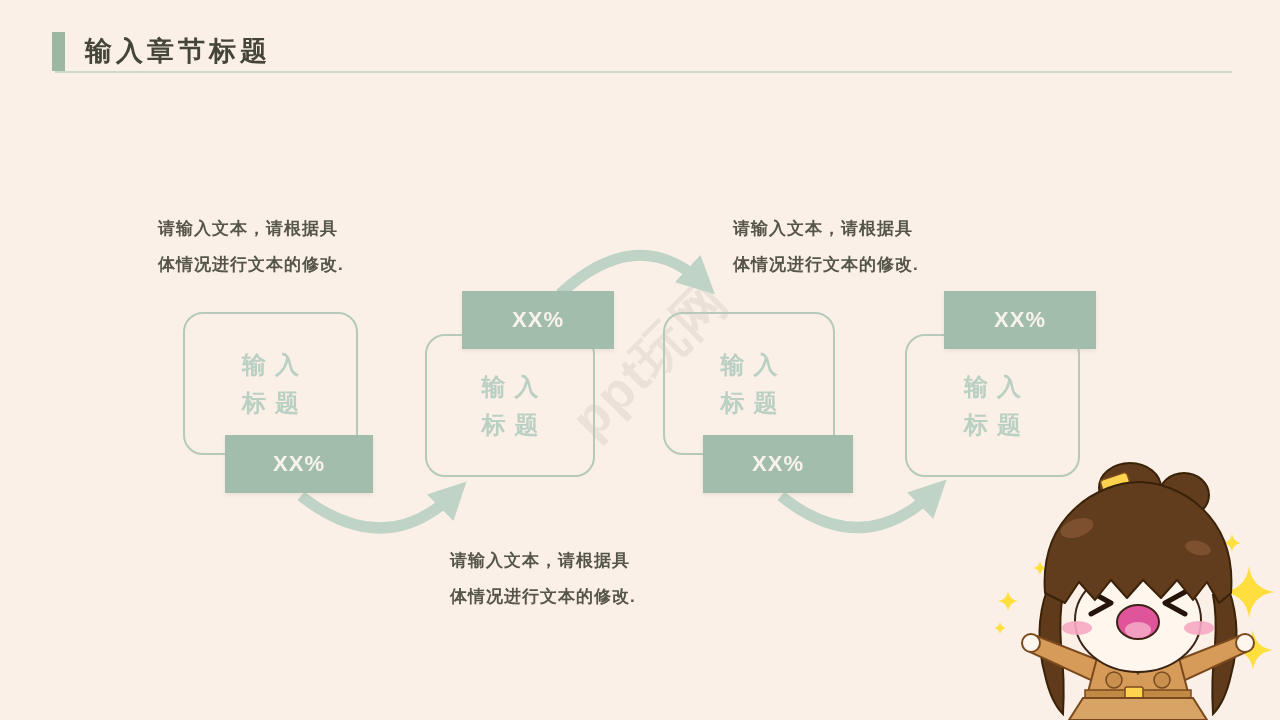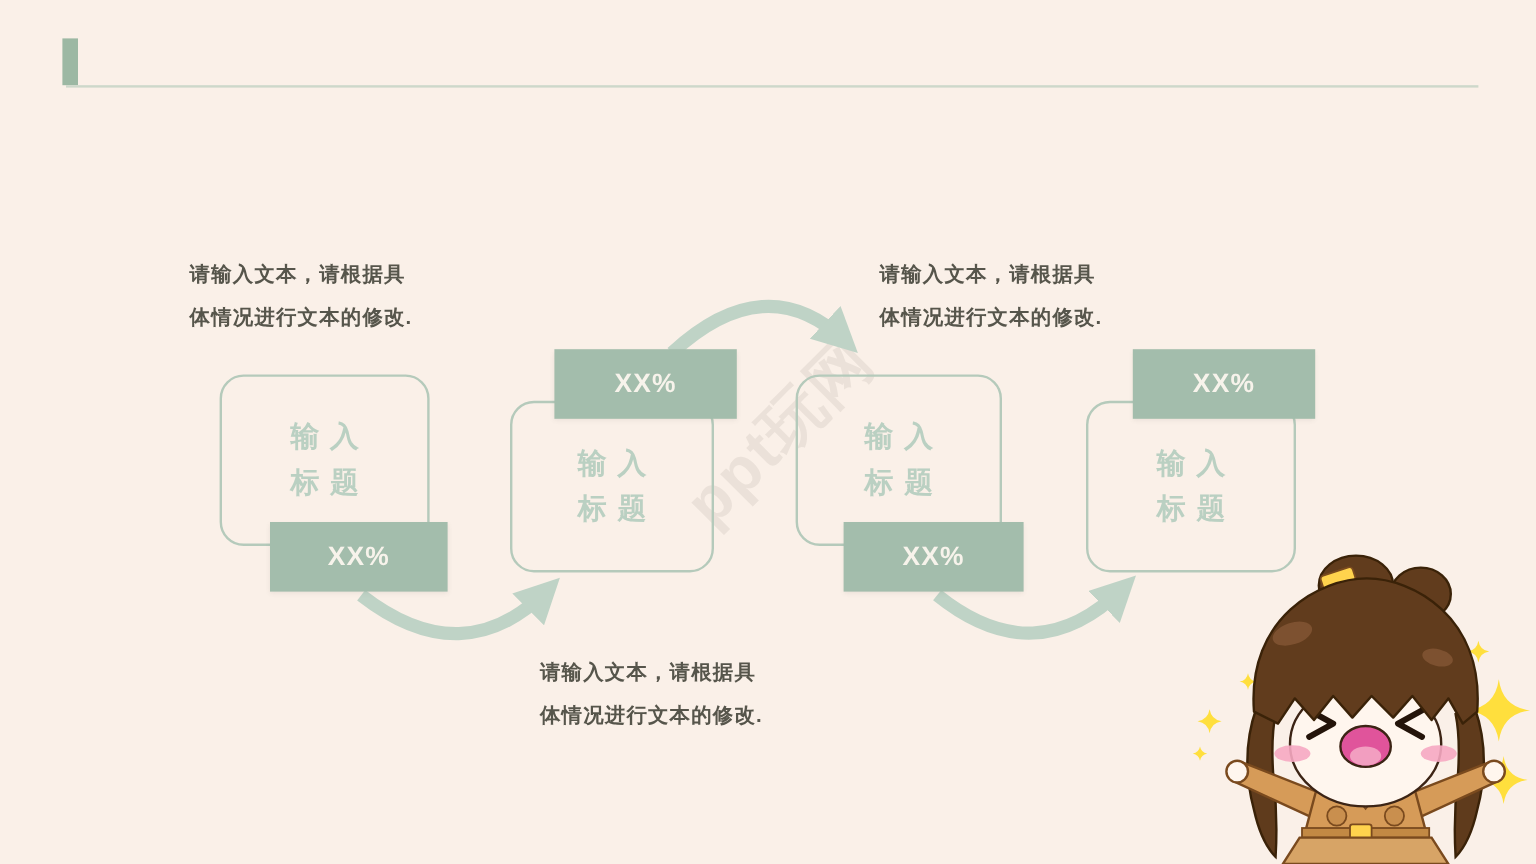"输入章节标题" h1.section-title { html: none -> <h1>输入章节标题</h1> }
